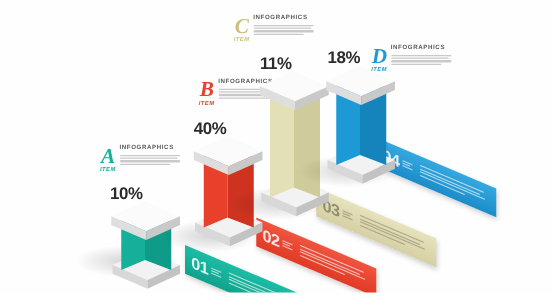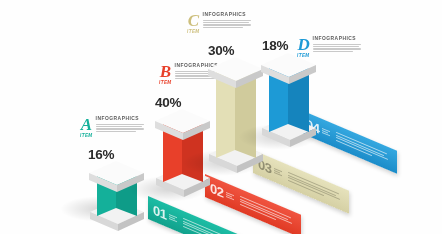"30%" div.pct { text: 30% -> 11% }
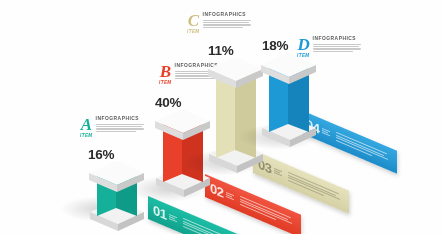"16%" div.pct { text: 16% -> 10% }
